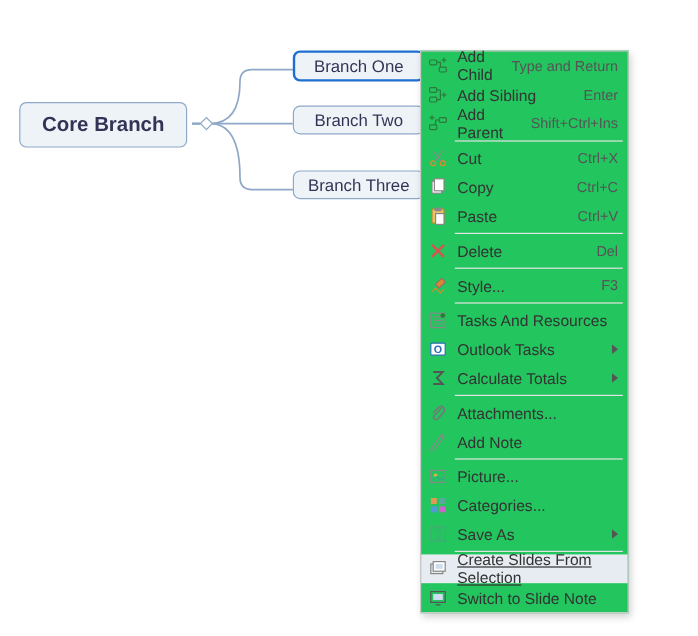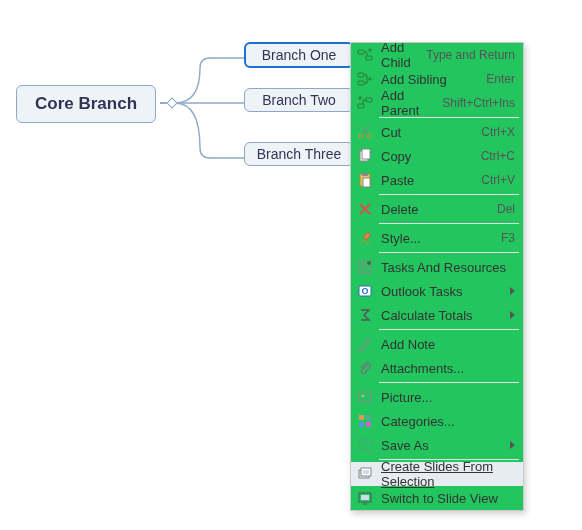"Add Note" div.menu-item { order: before "Attachments..." -> after "Attachments..." }
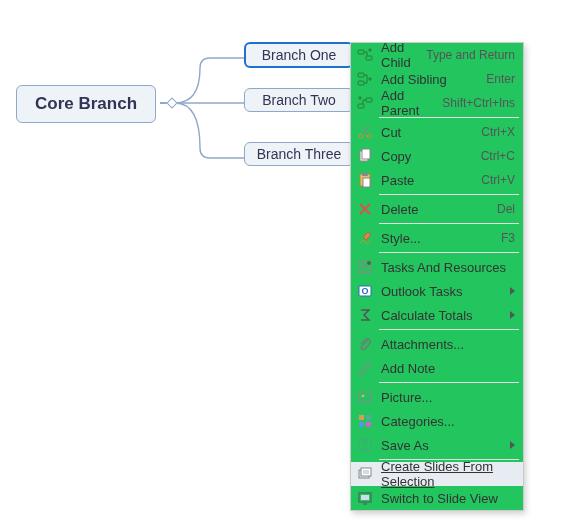"Switch to Slide View" span.menu-label { text: View -> Note }
